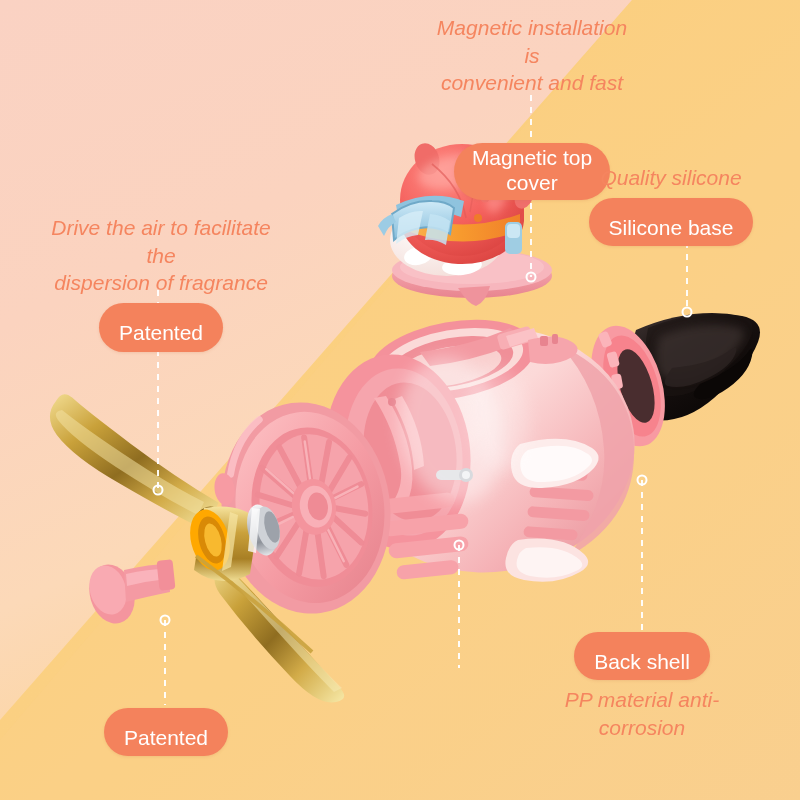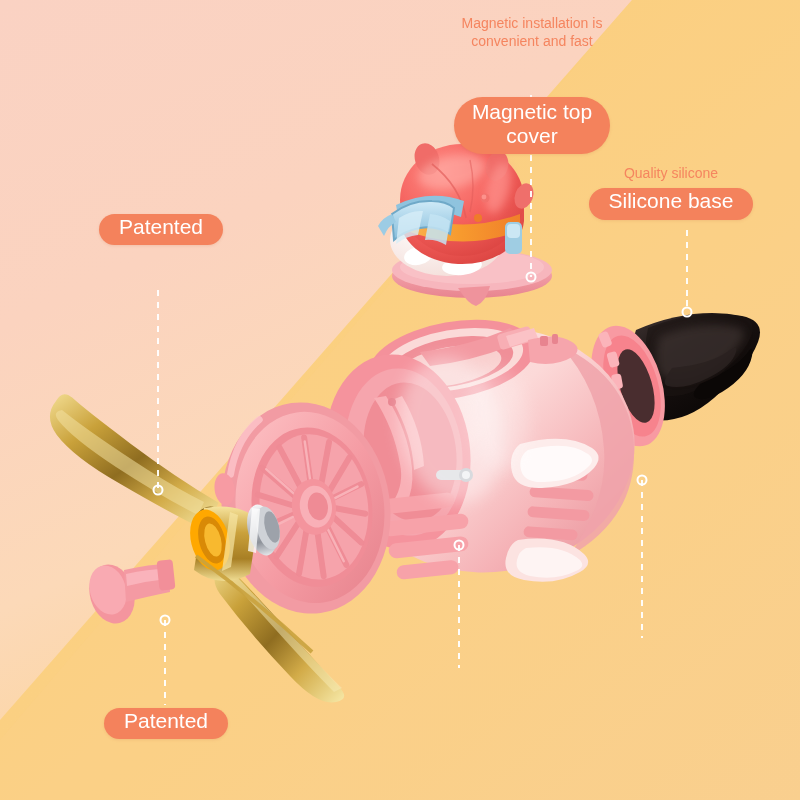"Magnetic installation is" .callout .cap { font-size: 14px -> 21px; font-style: none -> italic }
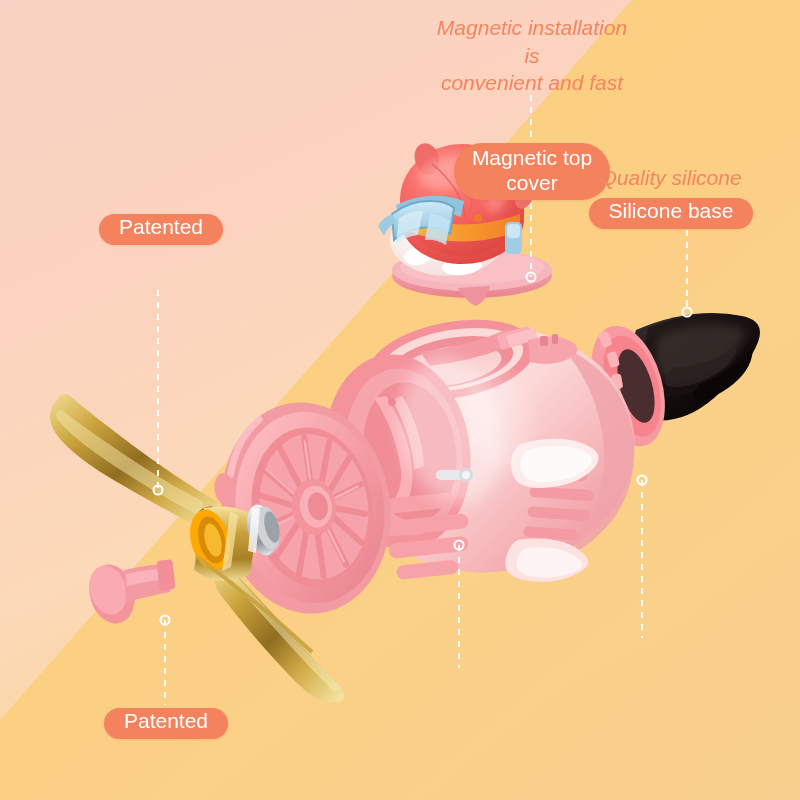"Drive the air to facilitate" div.cap { html: none -> <div>Drive the air to facilitate the dispersion of fragrance</div> }
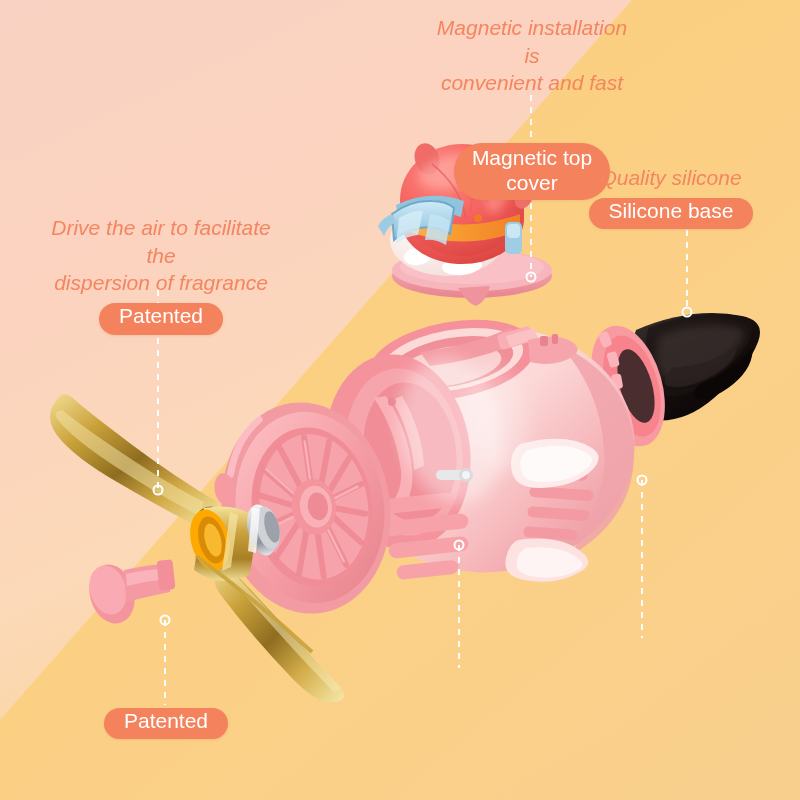"Silicone base" .pill { padding: 1px 20px 6px -> 18px 20px 6px }
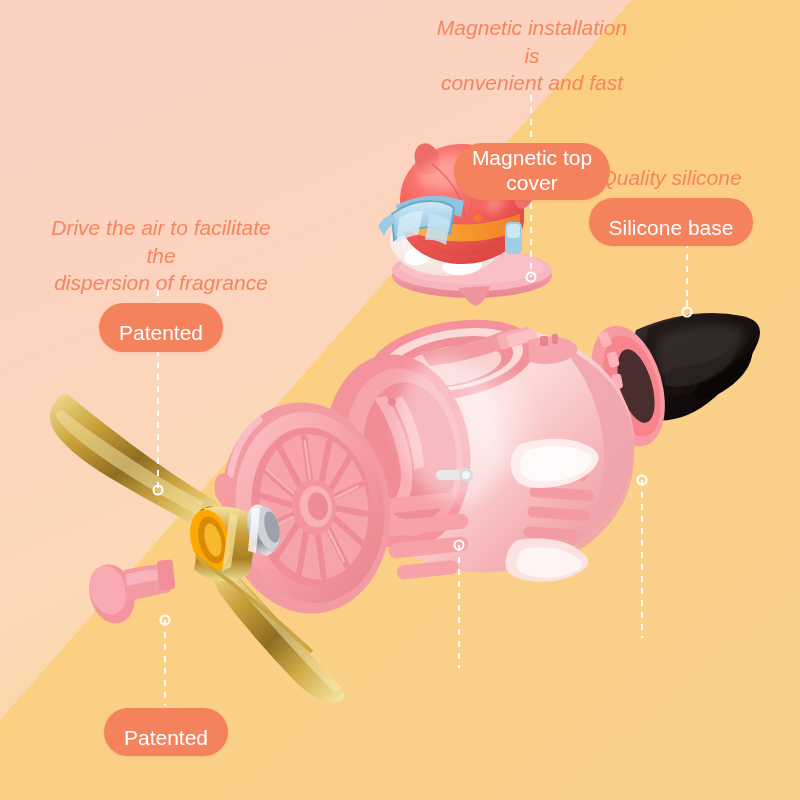"Back shell" div.callout { html: none -> <div> <div>Back shell</div> <div>PP material anti-corrosion</div> </div> }
